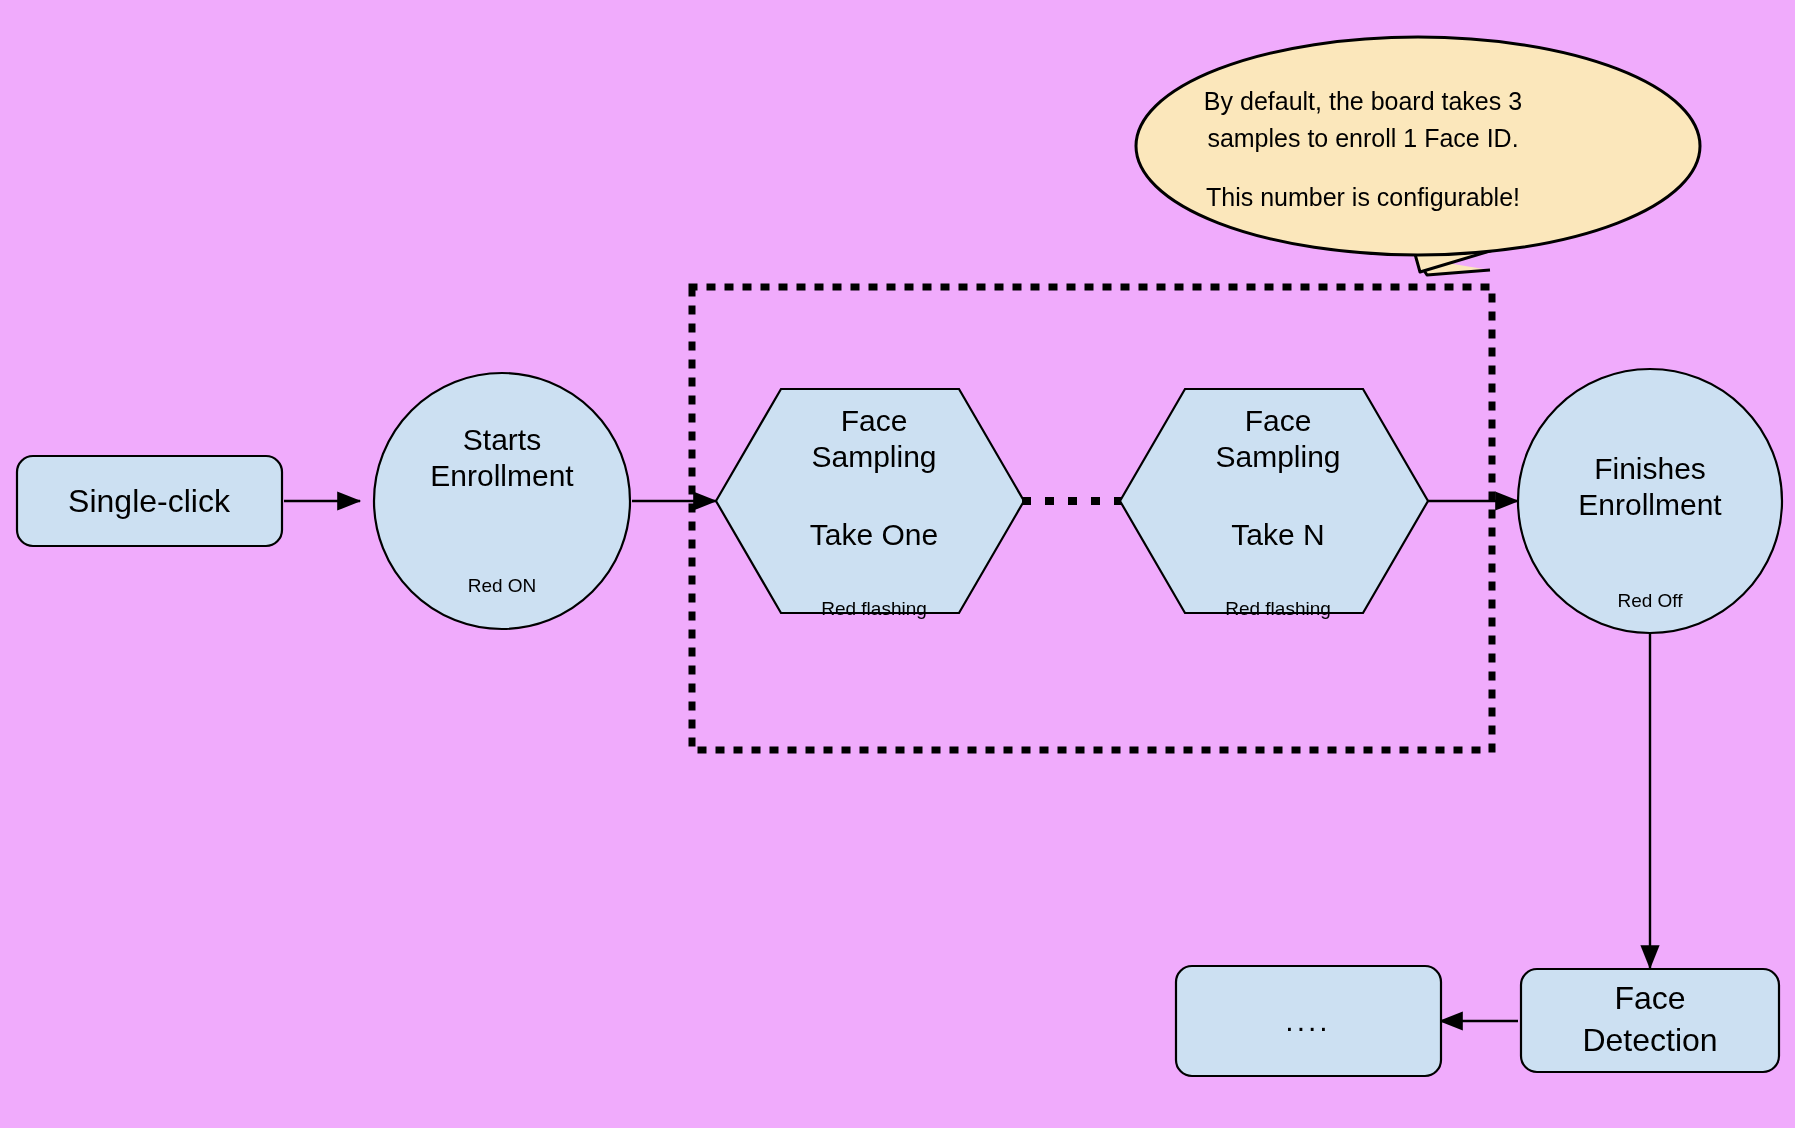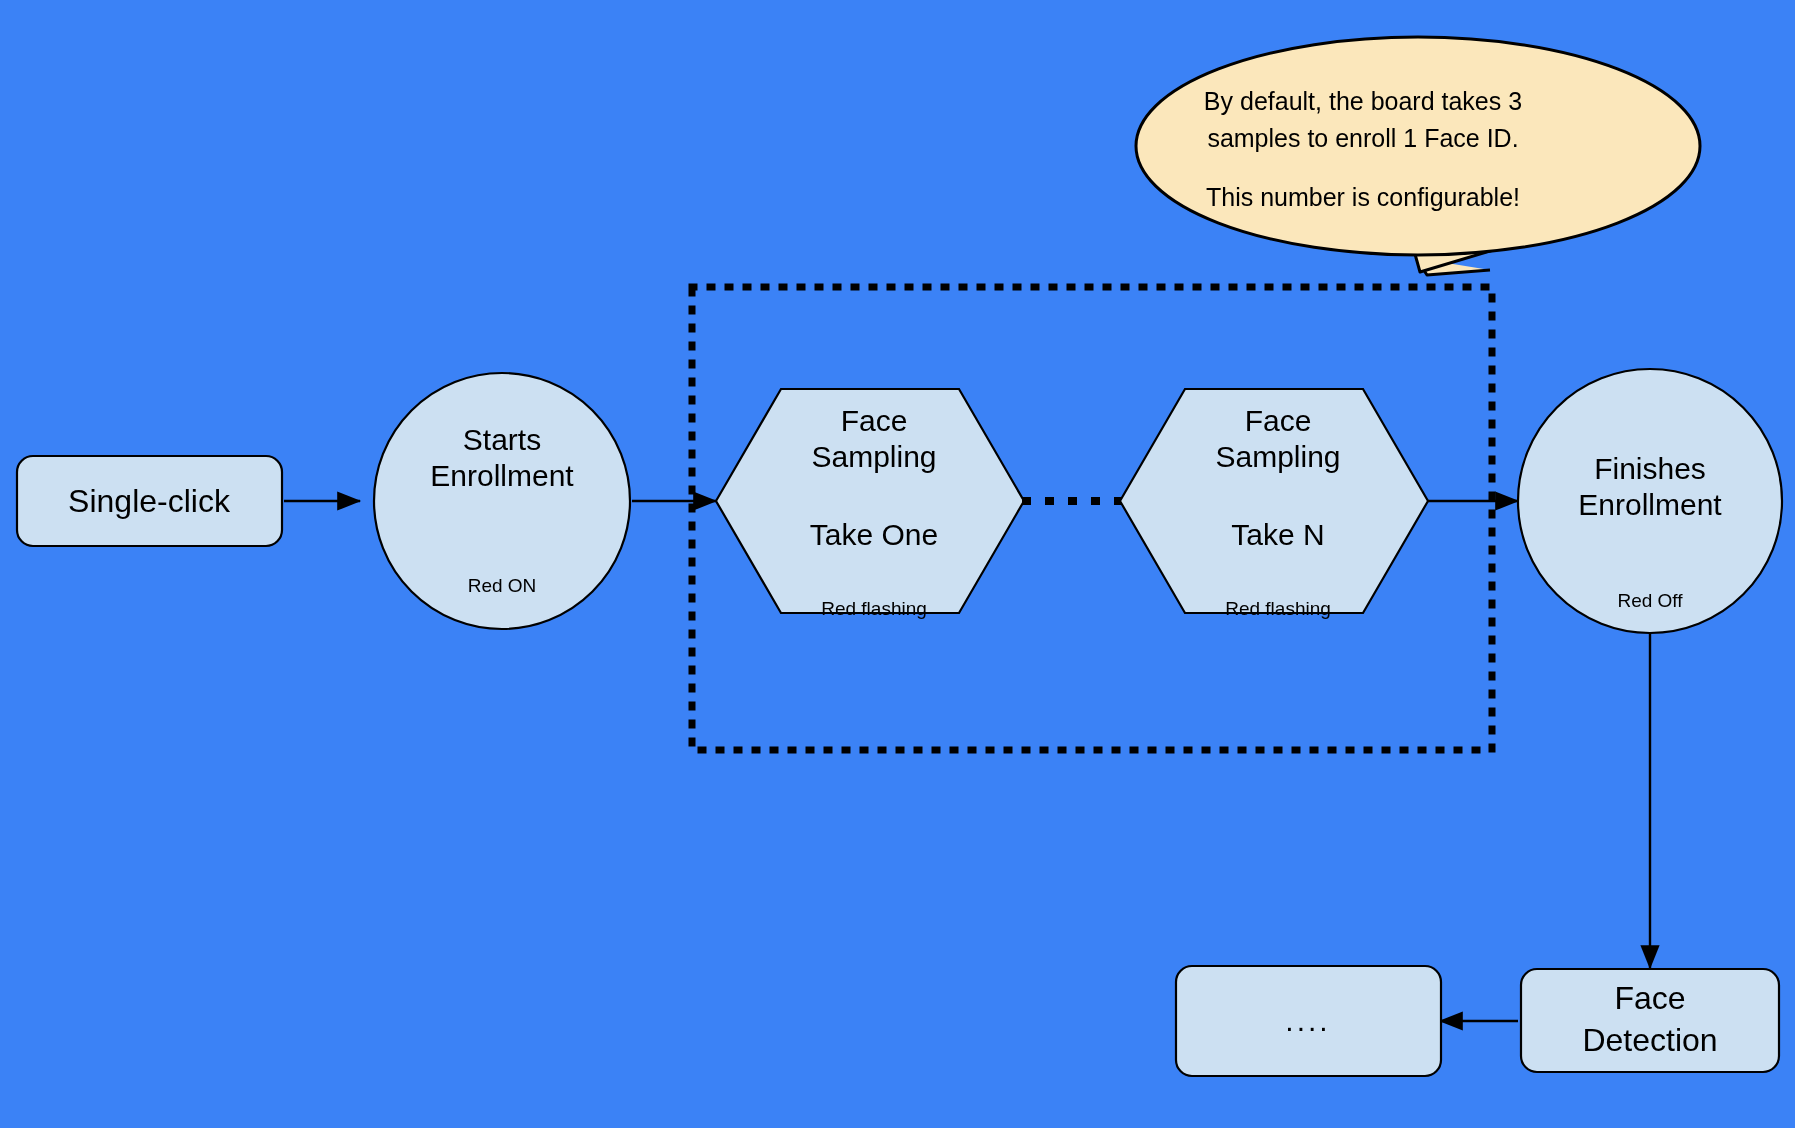"By default, the board takes" #canvas { background: #3b82f6 -> #f0abfc }
